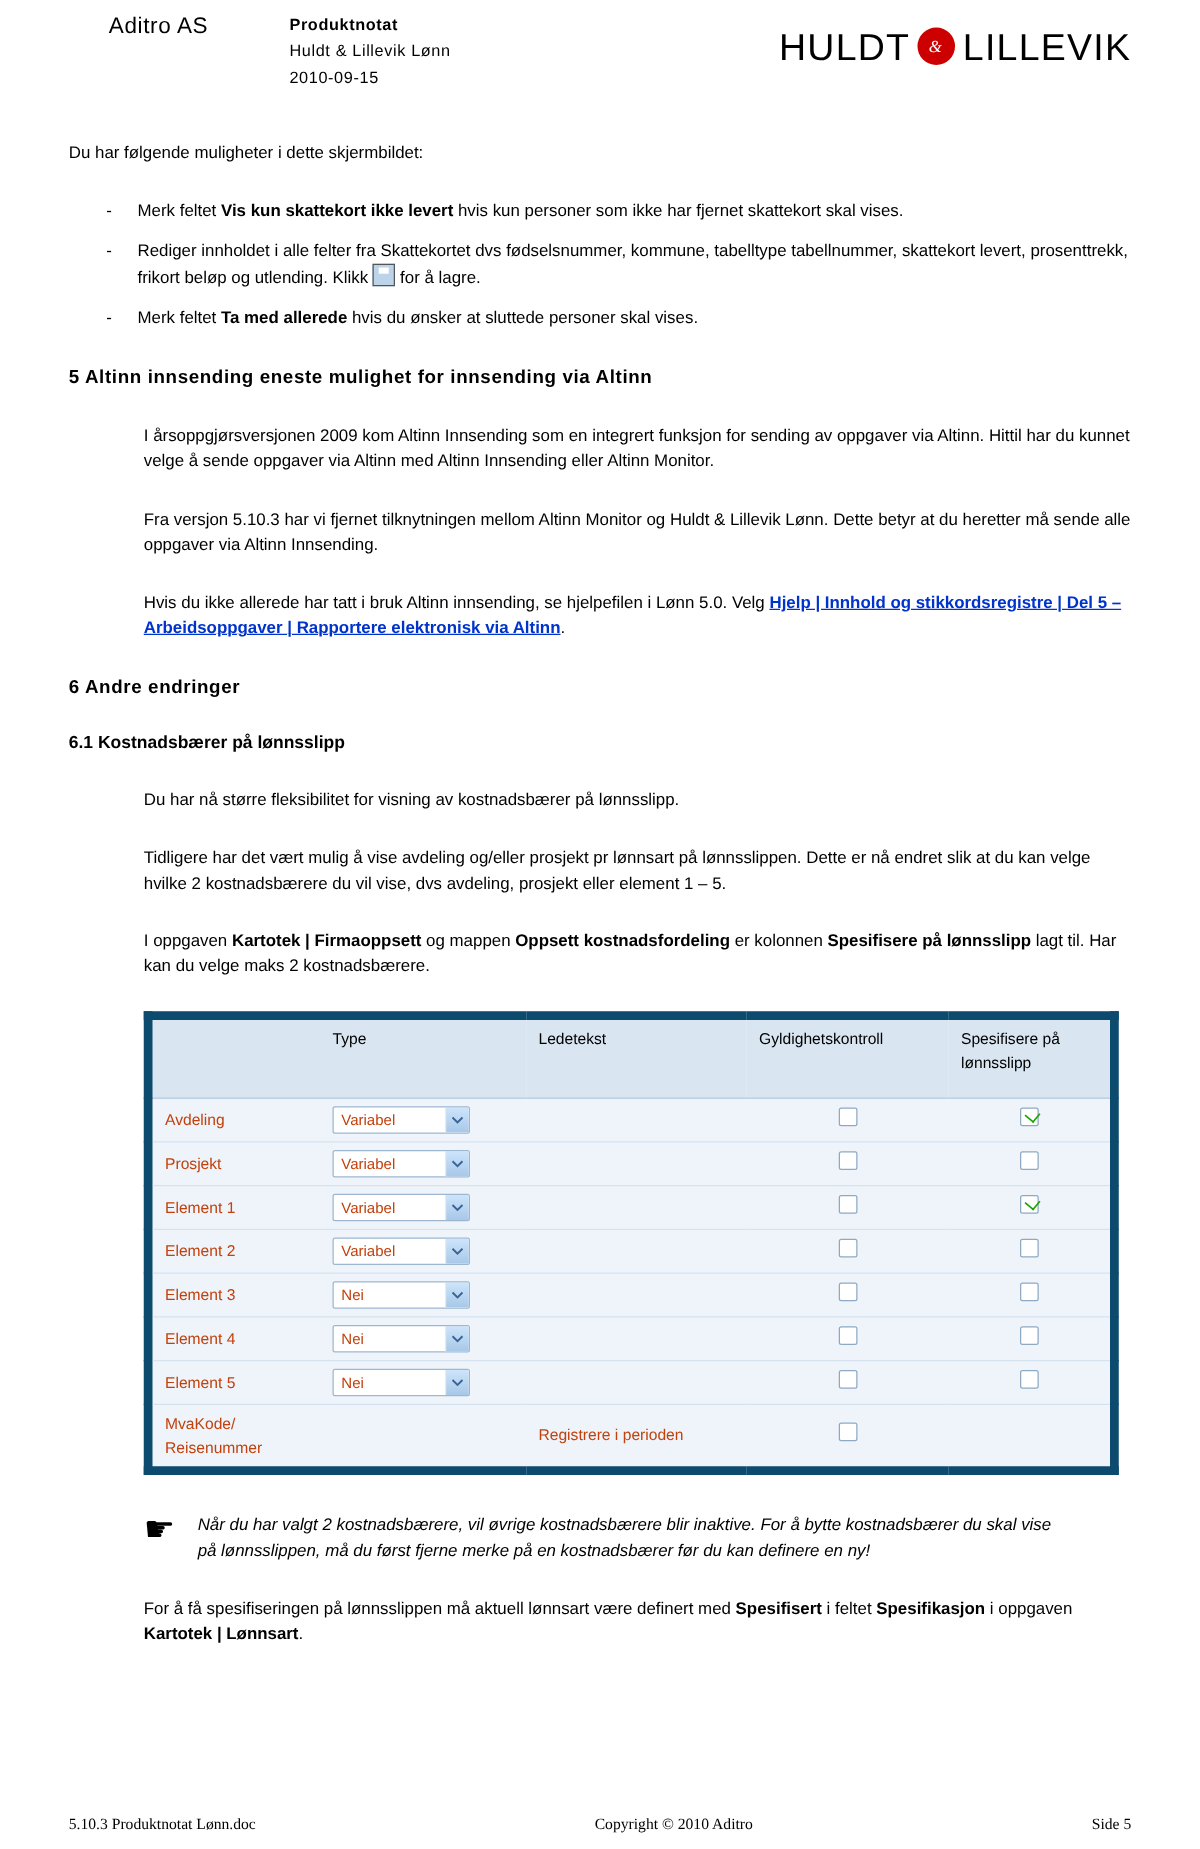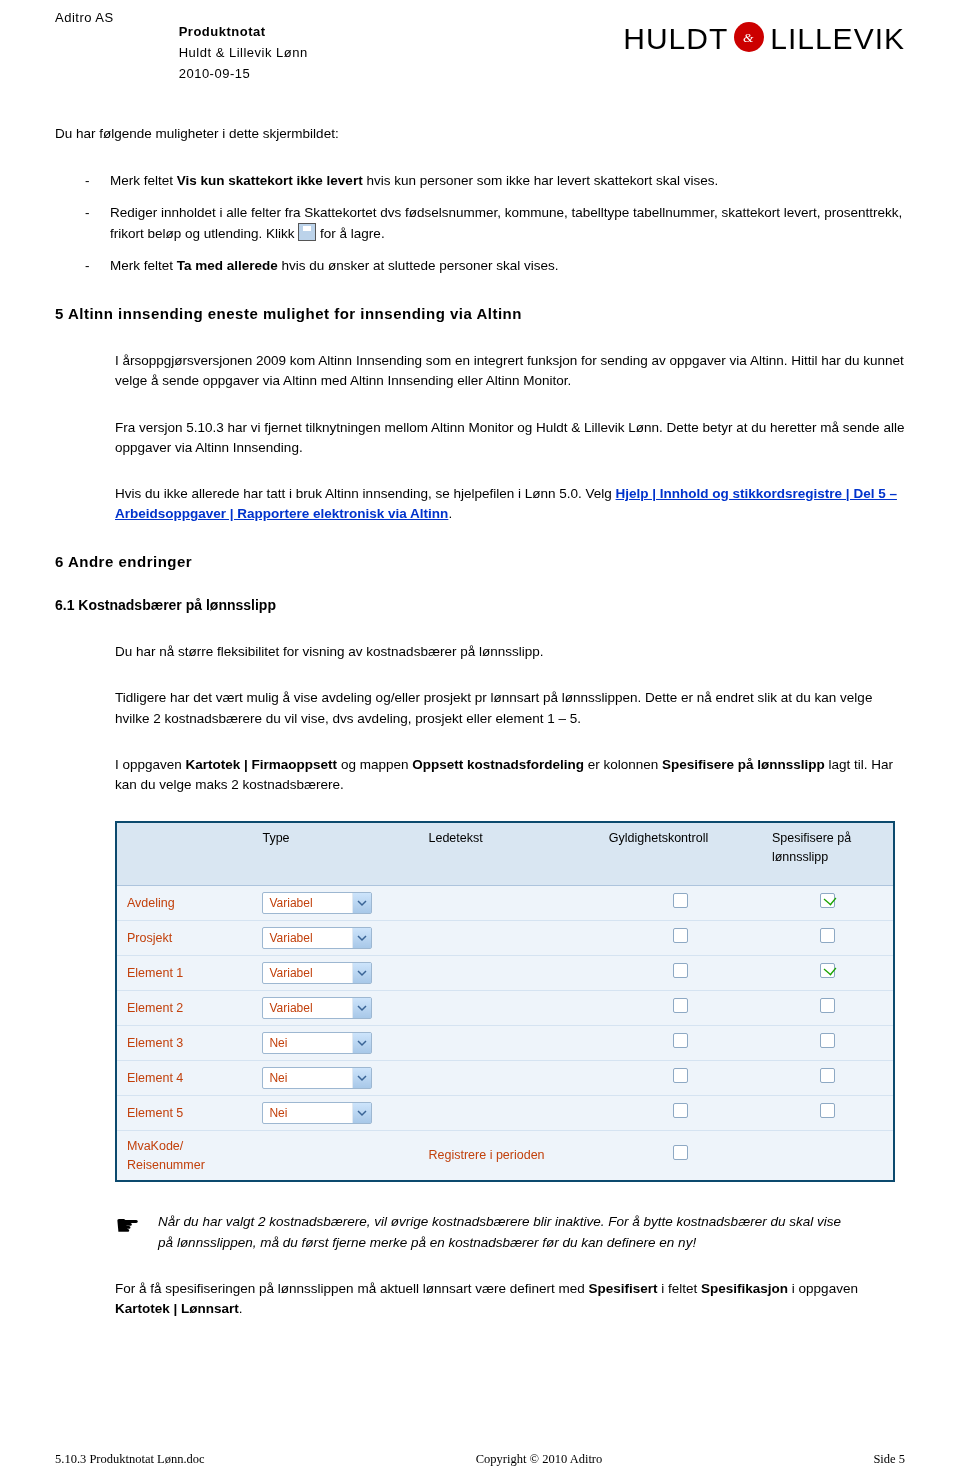"Aditro AS" .header-col1 { font-size: 13px -> 18px; margin-left: none -> 32px }
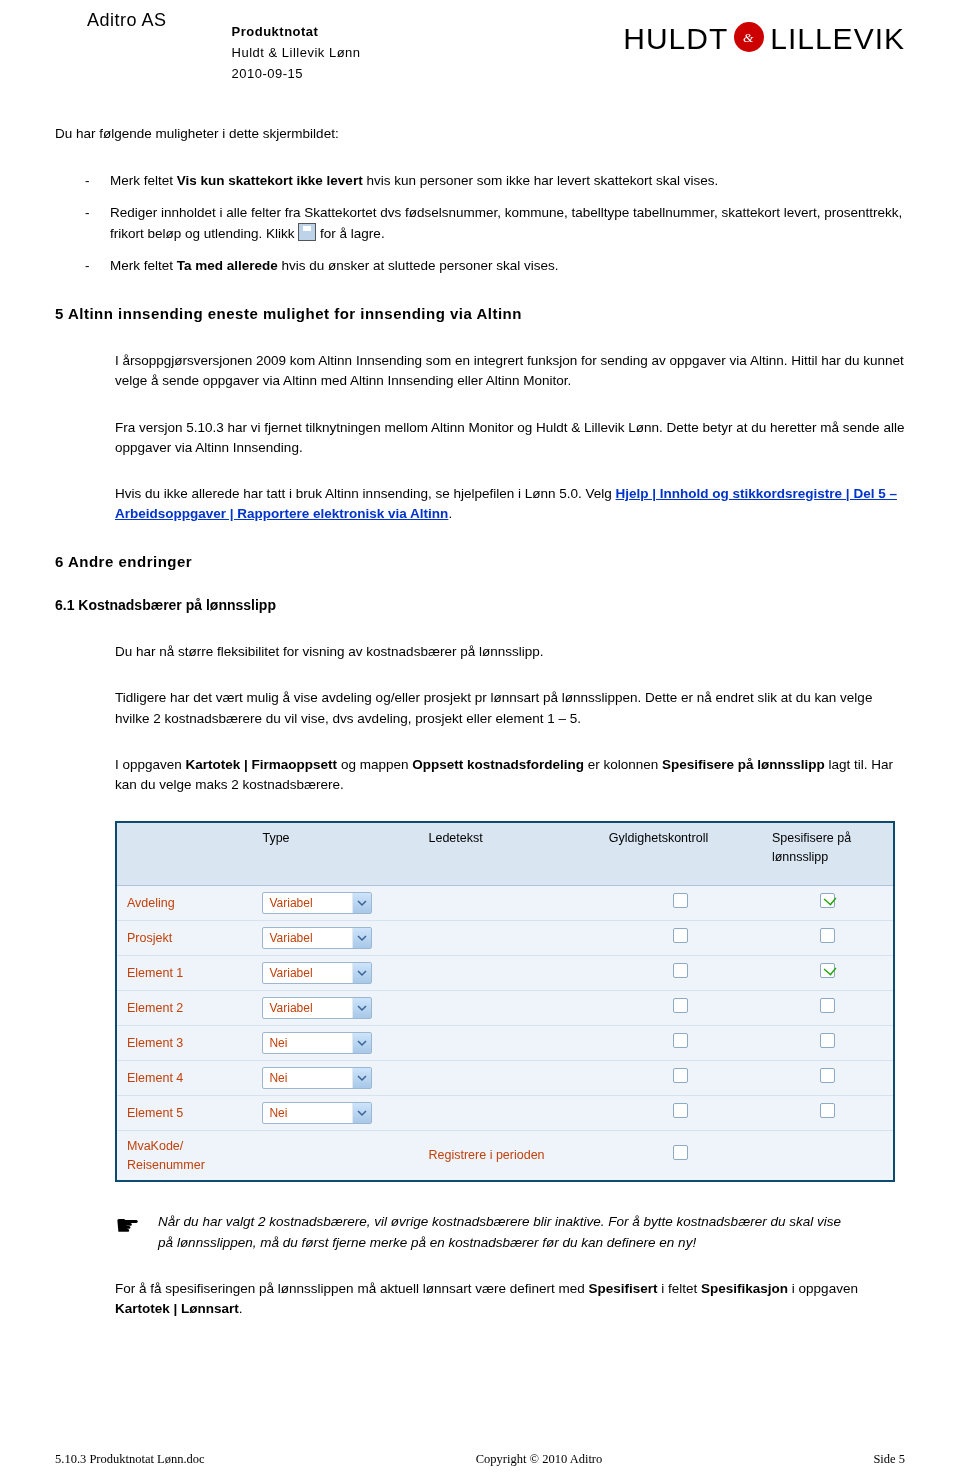"Produktnotat" .header-col2 { margin-top: 12px -> none }
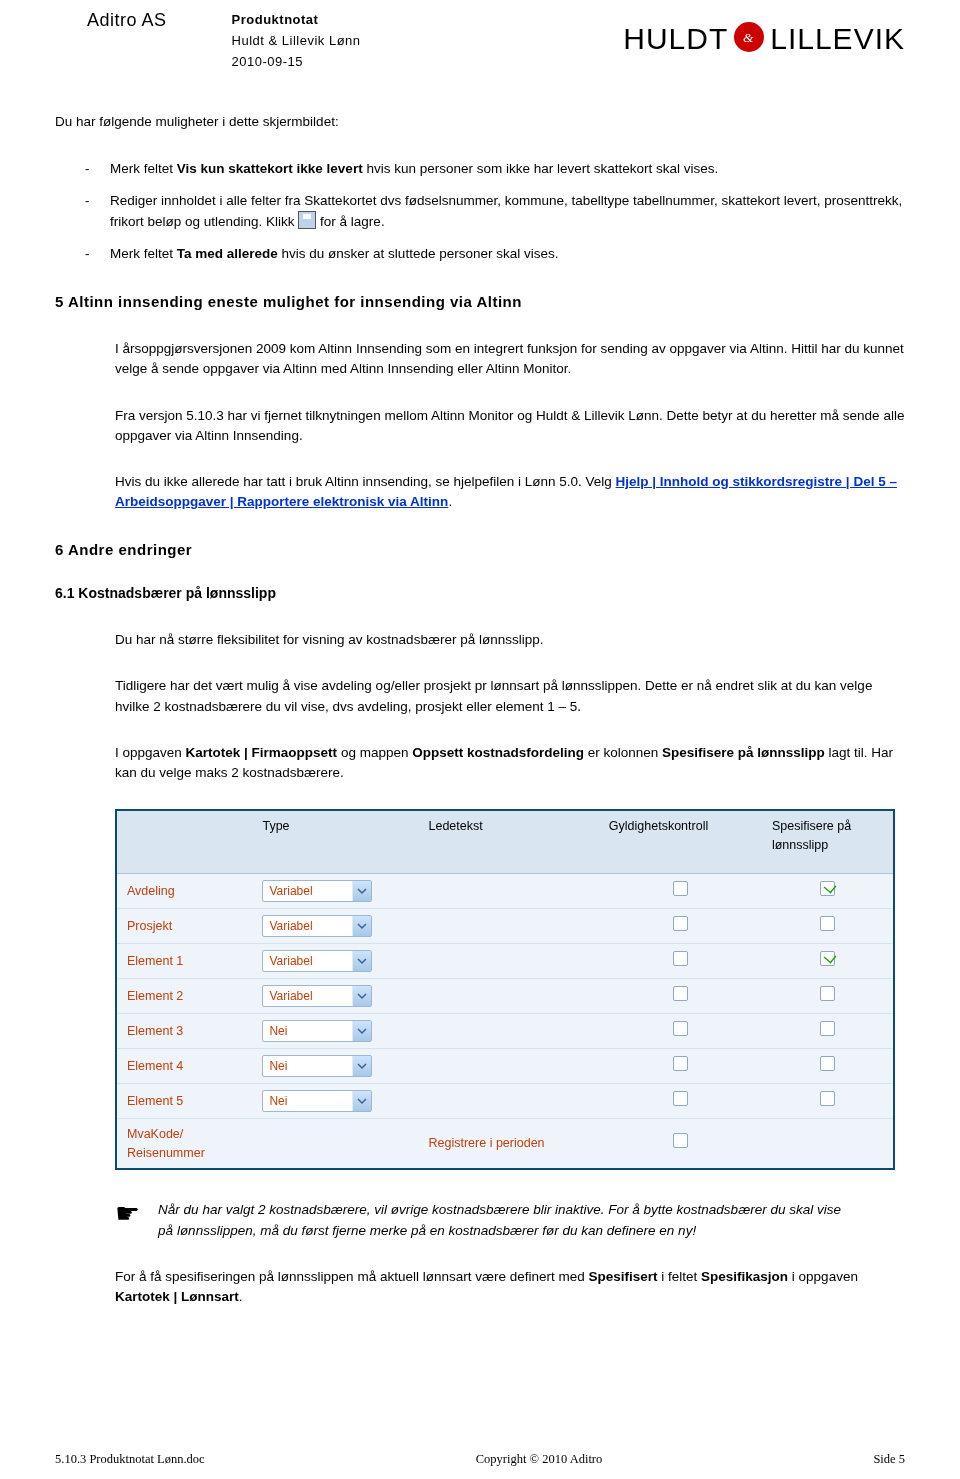"hvis kun personer som ikke" span { text: levert -> fjernet }
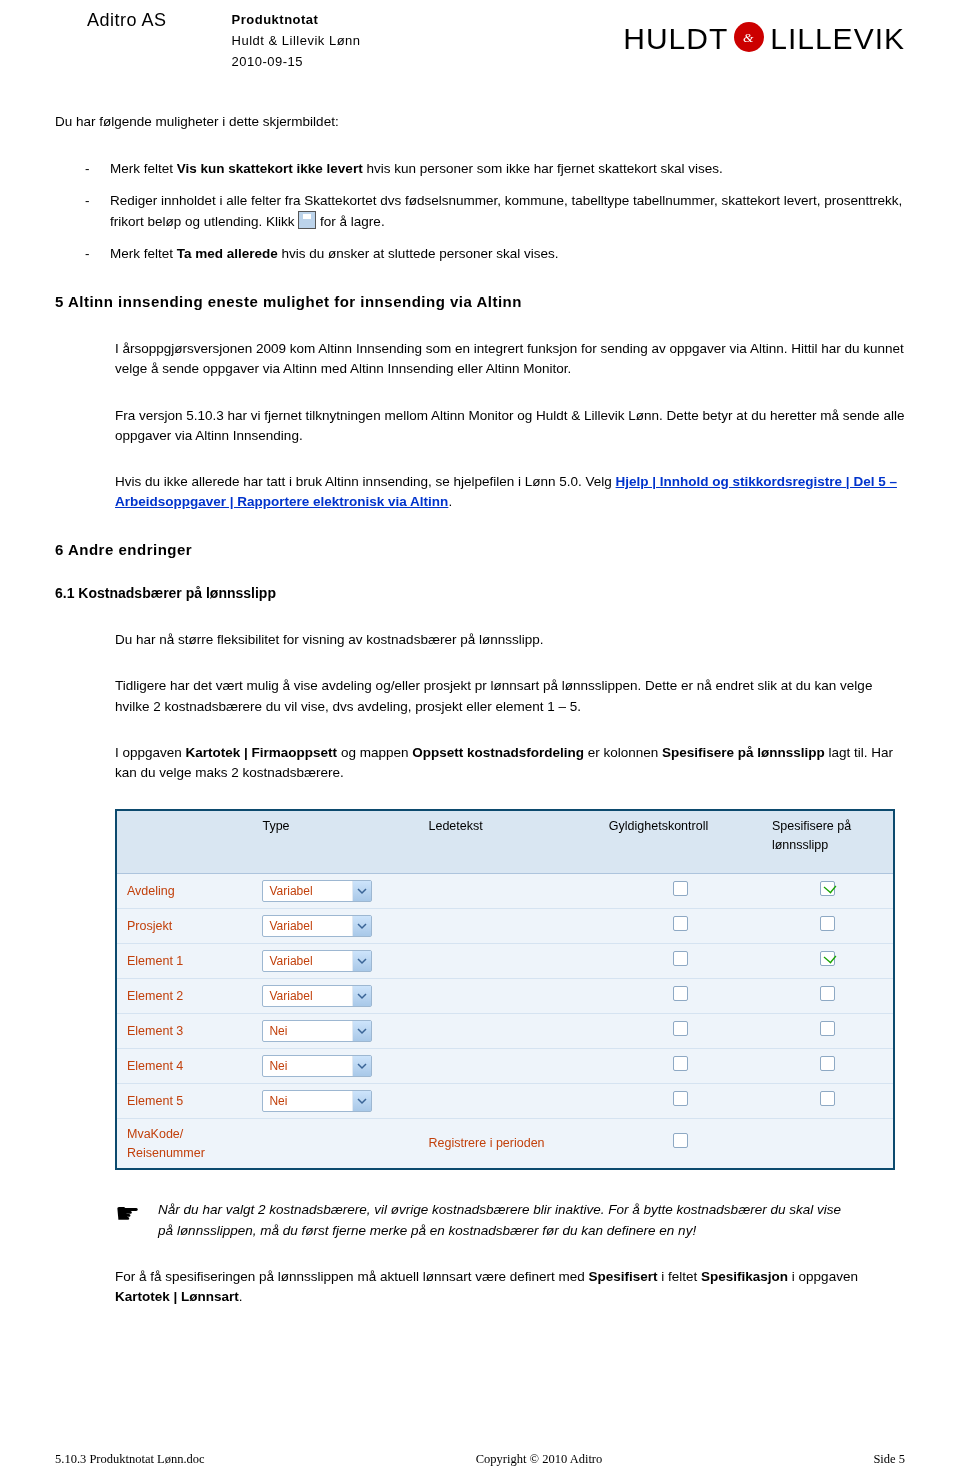"Type" .screenshot-table { border: 2px solid #0c4a6e -> 7px solid #0c4a6e }
